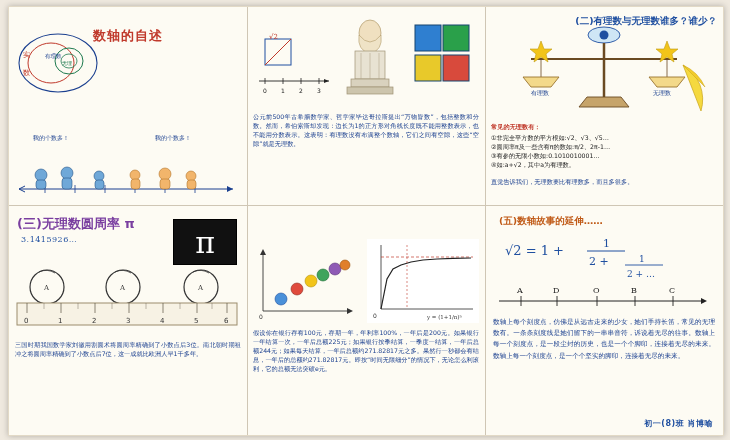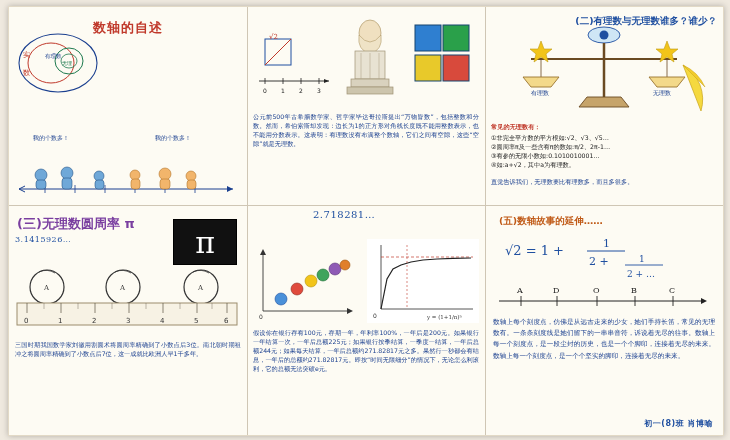"数轴的自述" div.title { margin-top: 8px -> 16px }
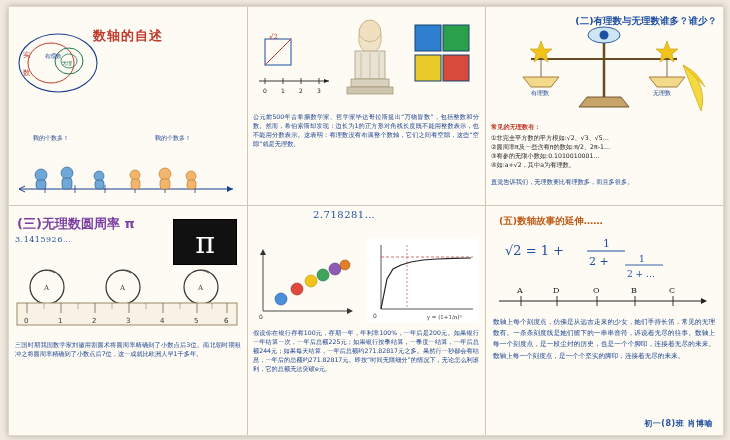"2.718281…" div.formula { html: <div>2.718281…</div> -> none }
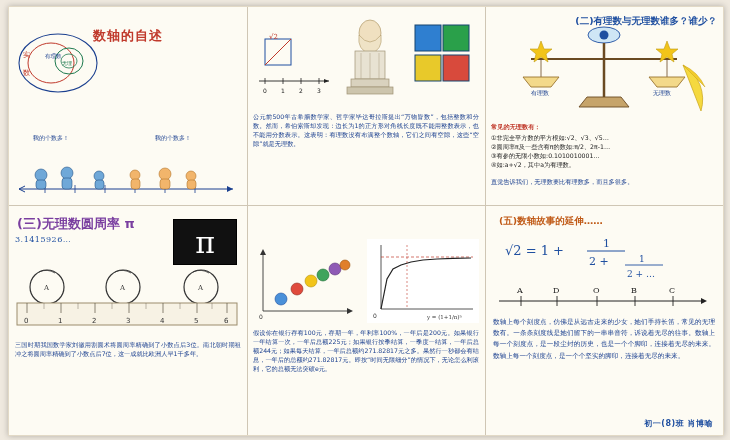"3.1415926…" div.formula { margin-left: 0 -> 6px }
